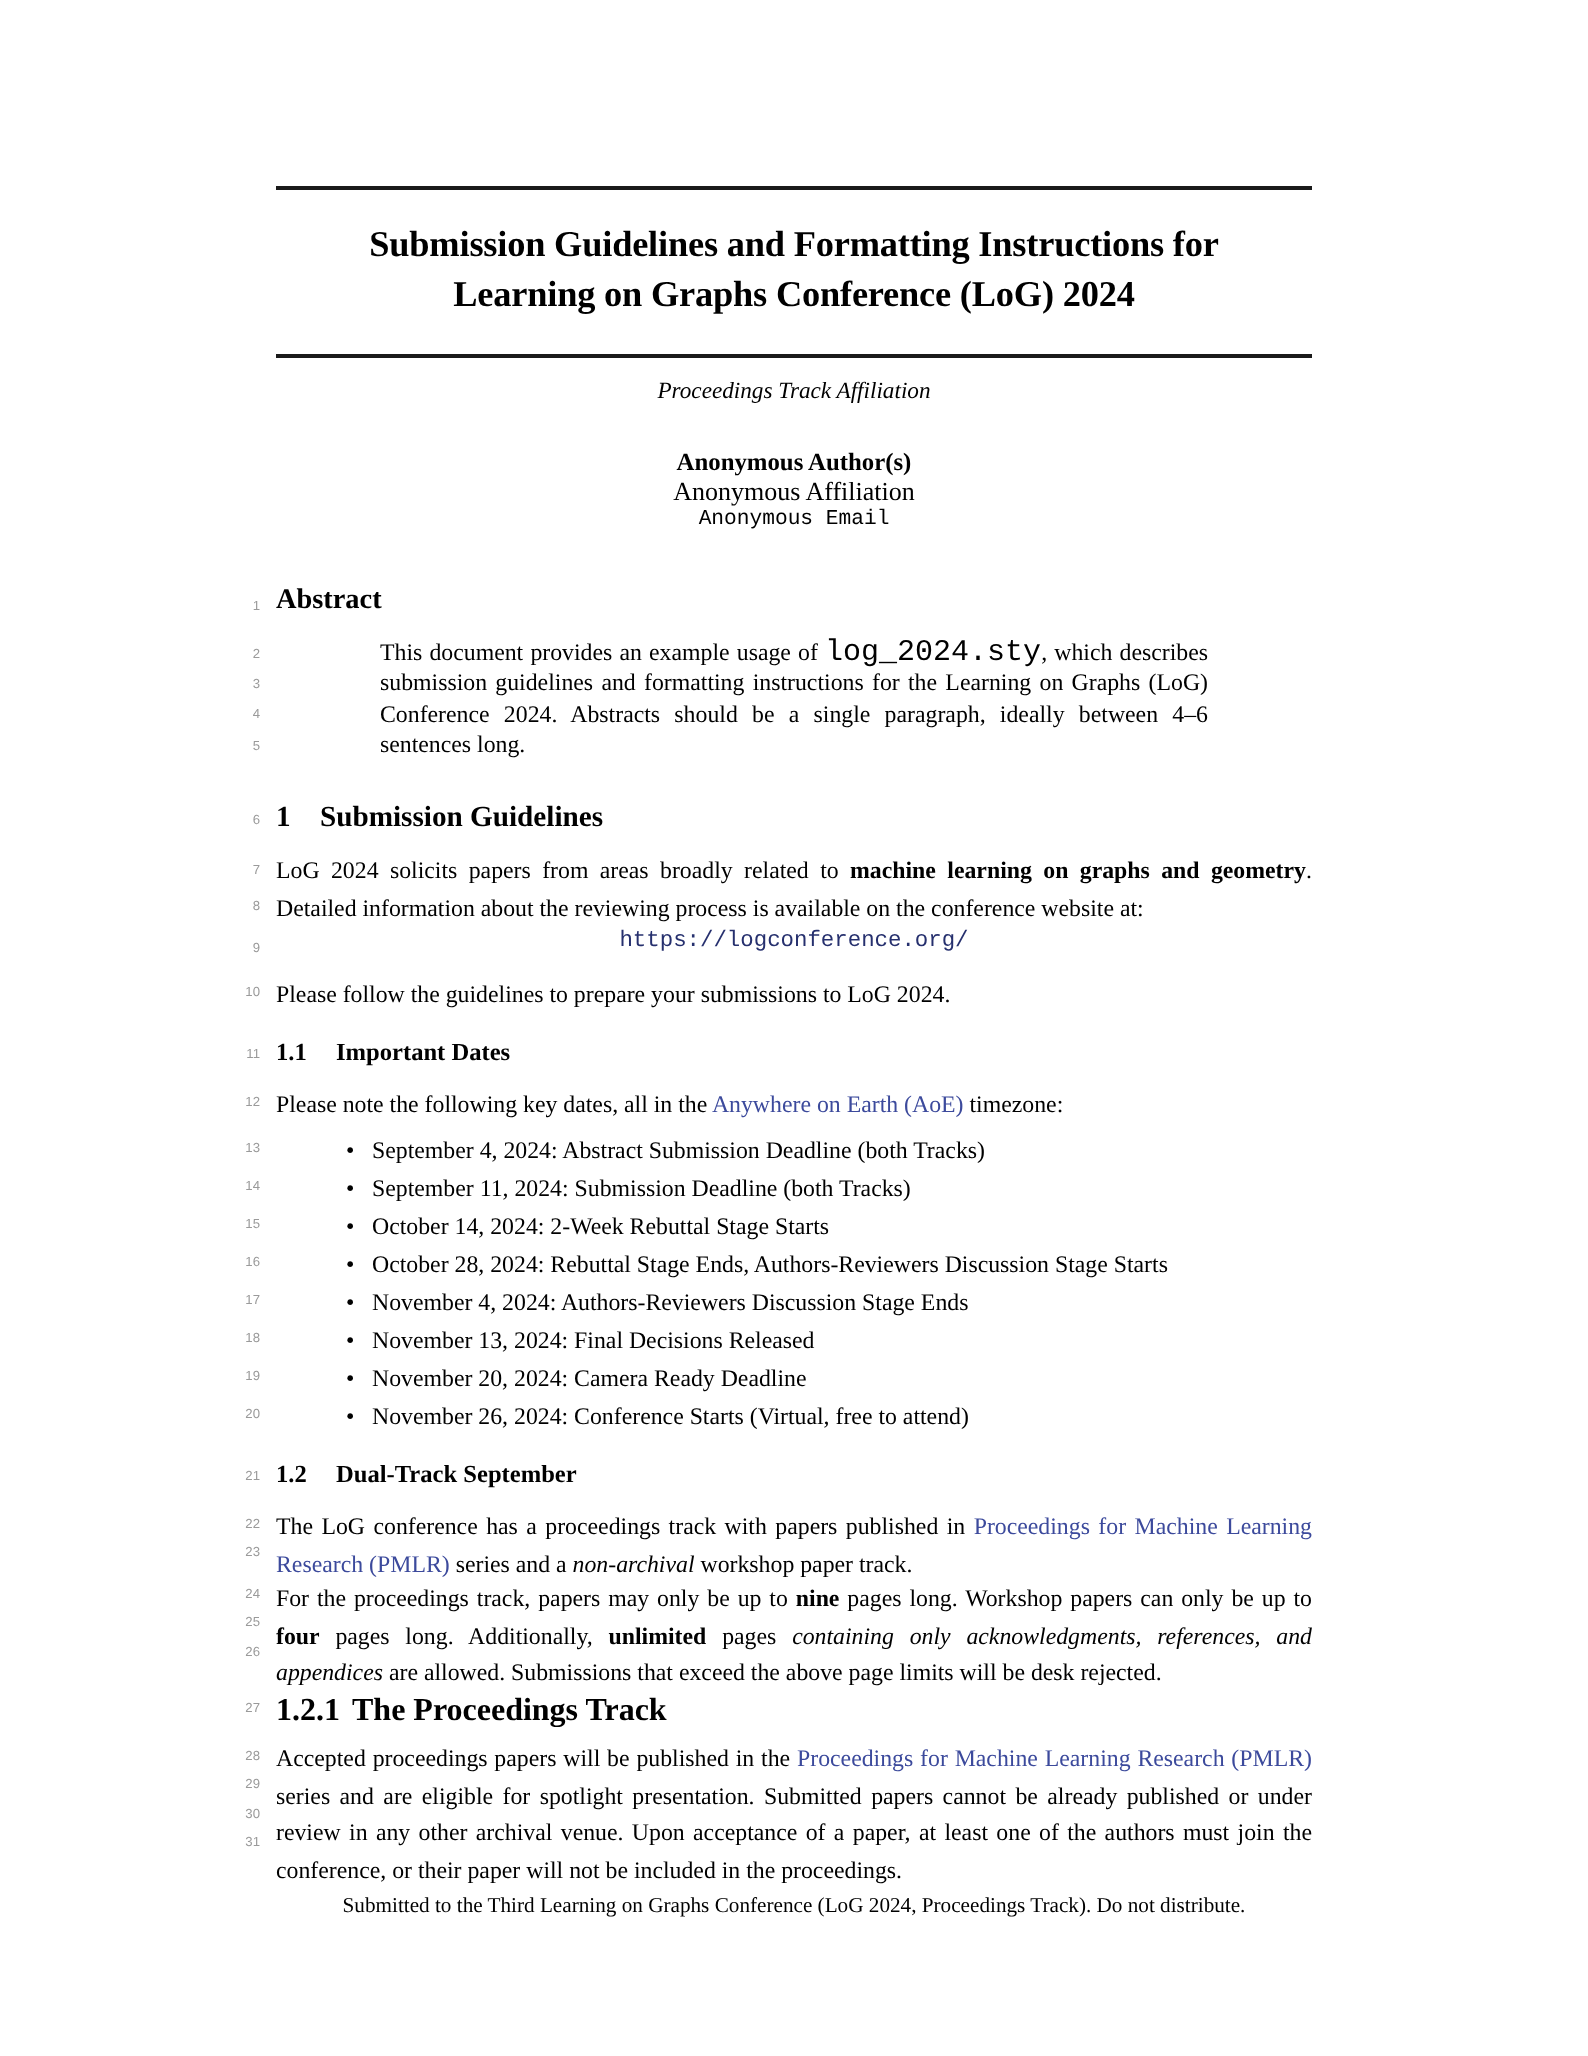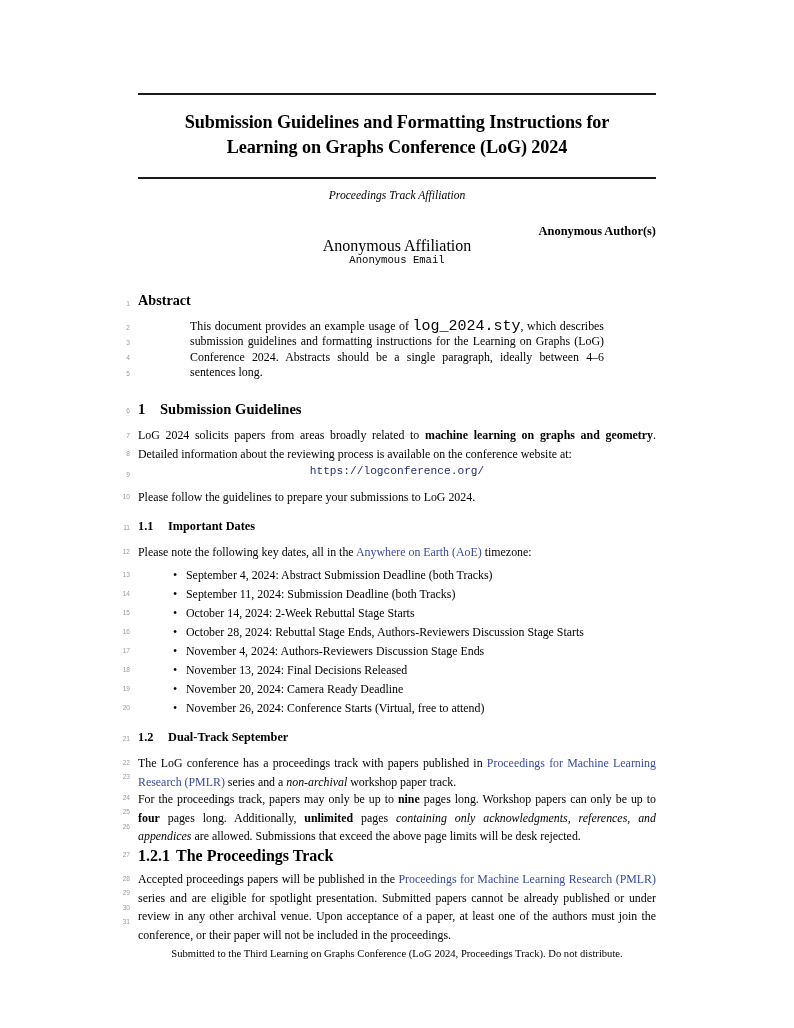"Anonymous Author(s)" .author-name { text-align: right -> none }
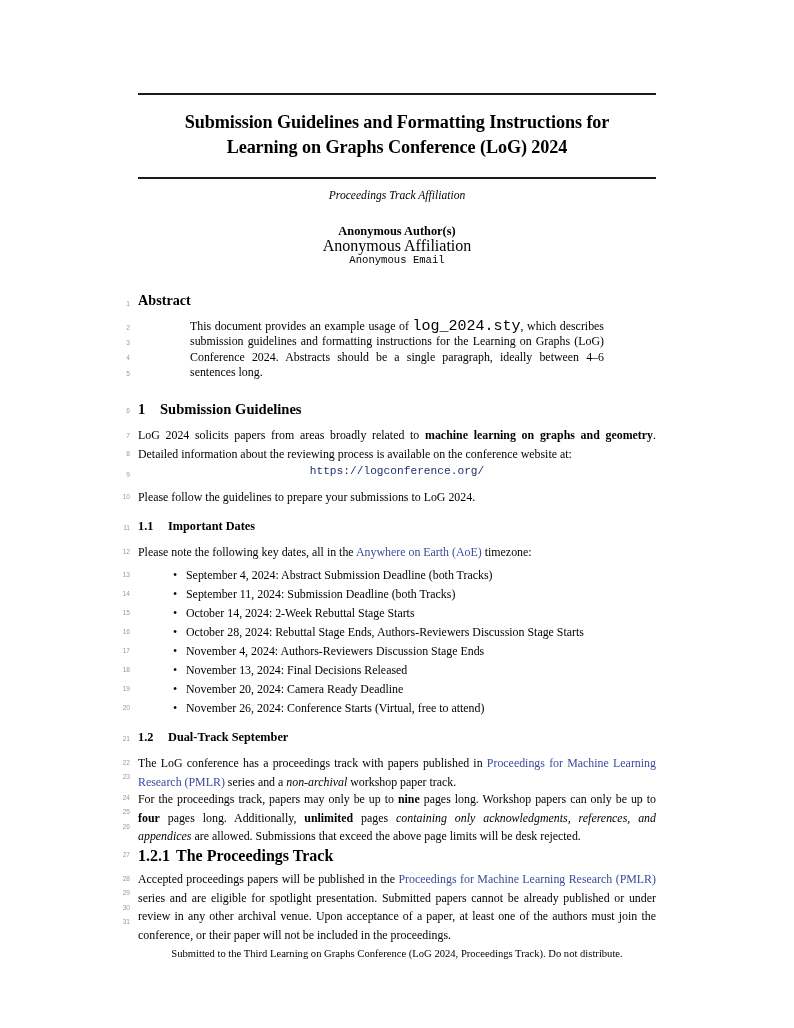"Anonymous Affiliation" .author-affil { font-size: 16px -> 13px }
